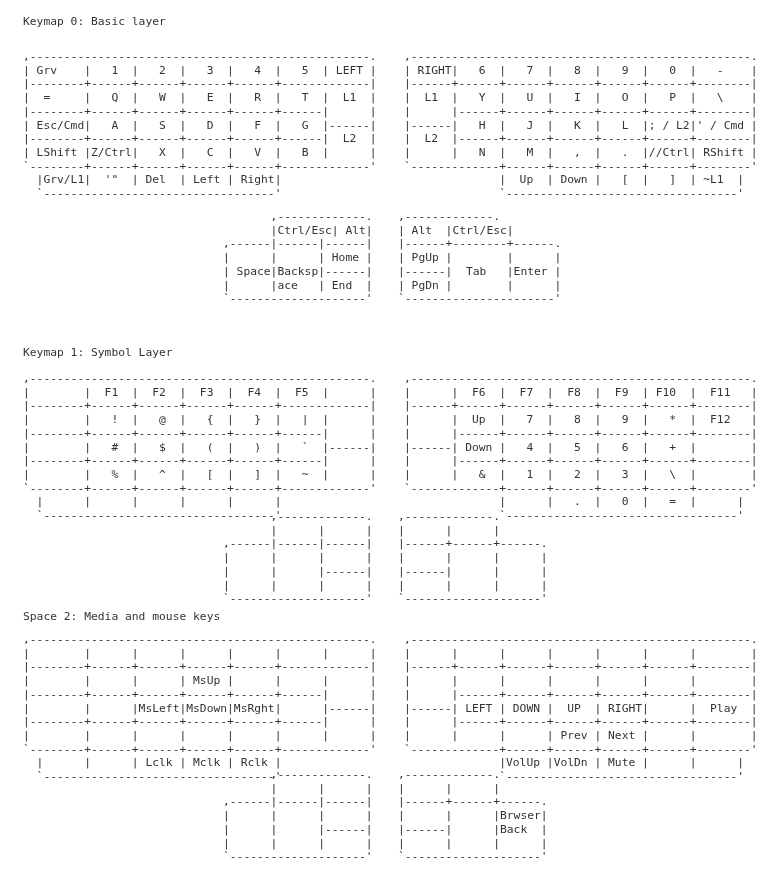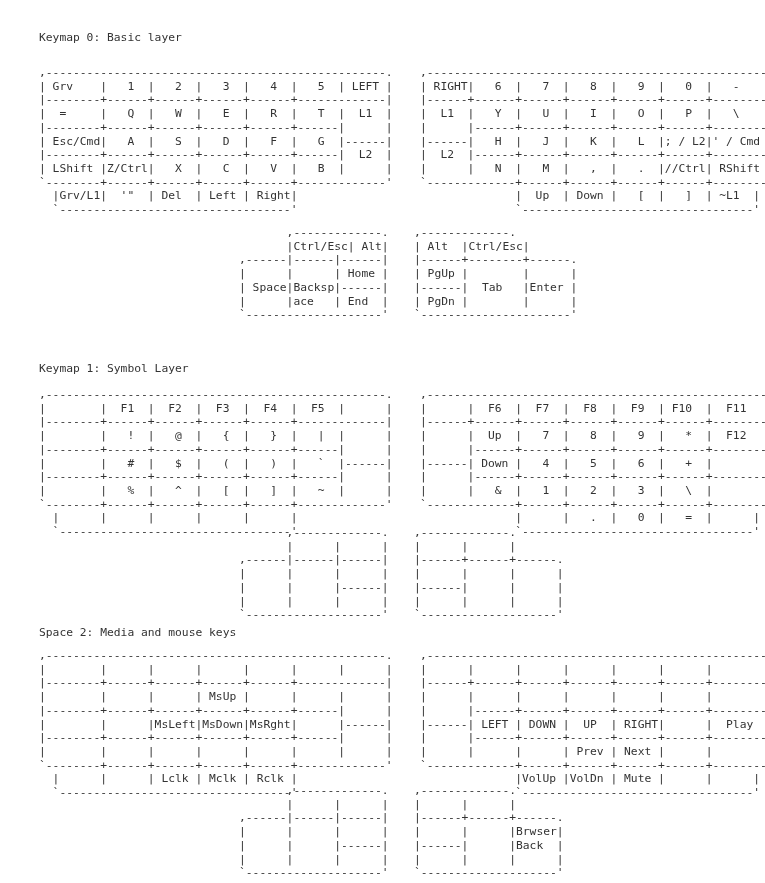"Keymap 0: Basic layer" .ascii, .km-title { margin: 16px -> 0 }
